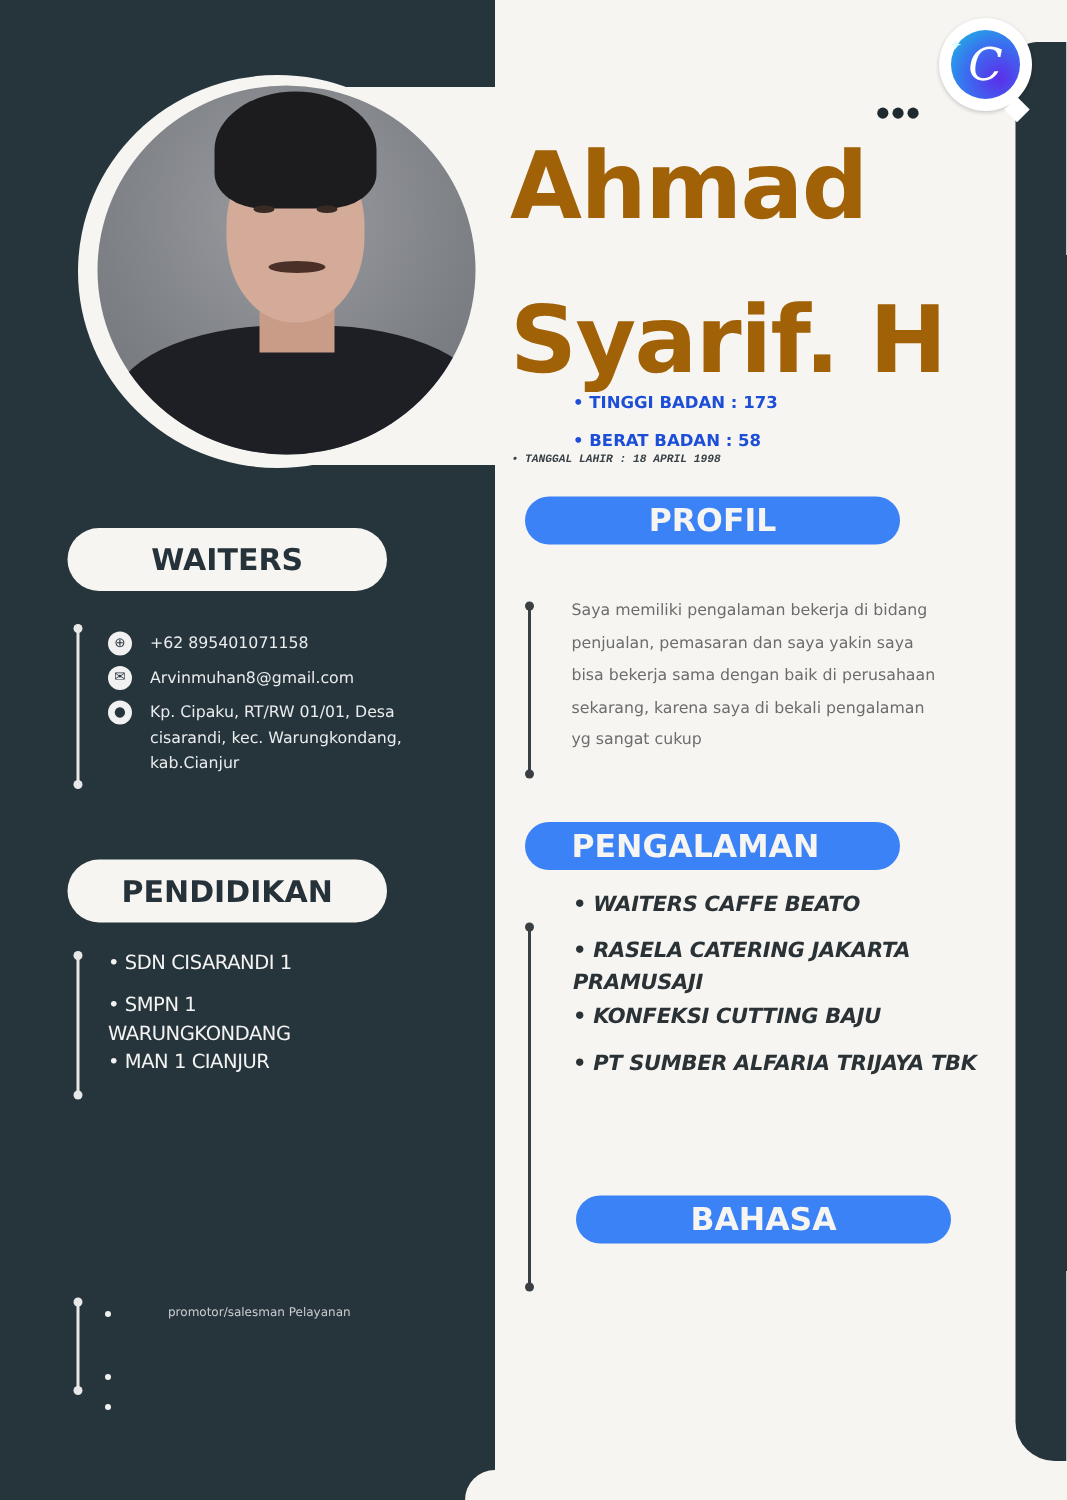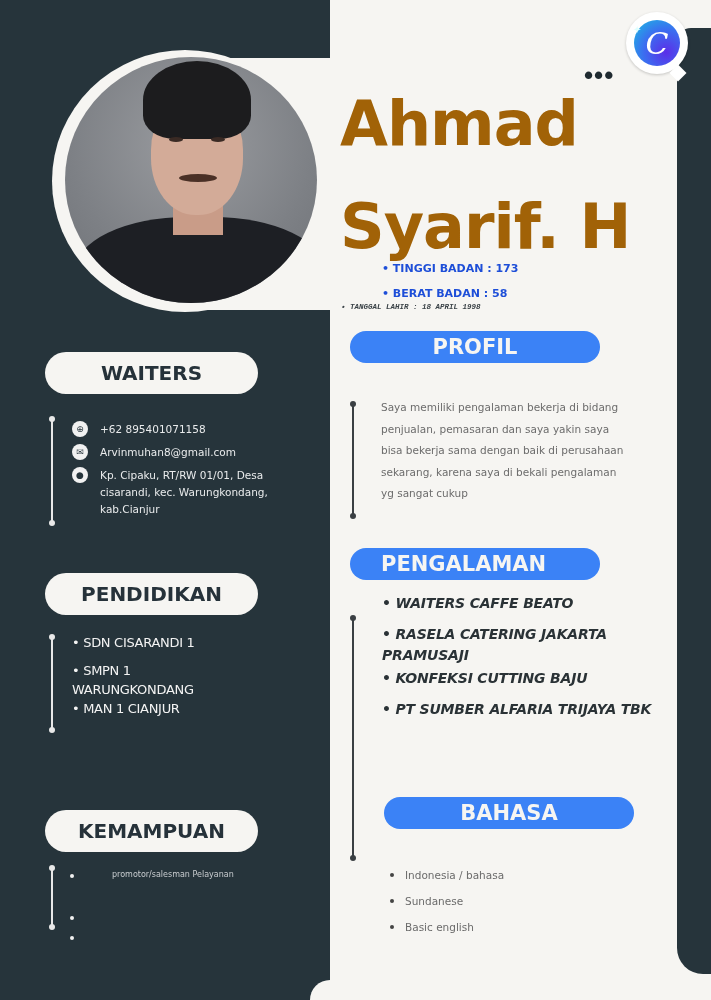"KEMAMPUAN" div.pill-light { html: <div> <span>KEMAMPUAN</span> </div> -> none }
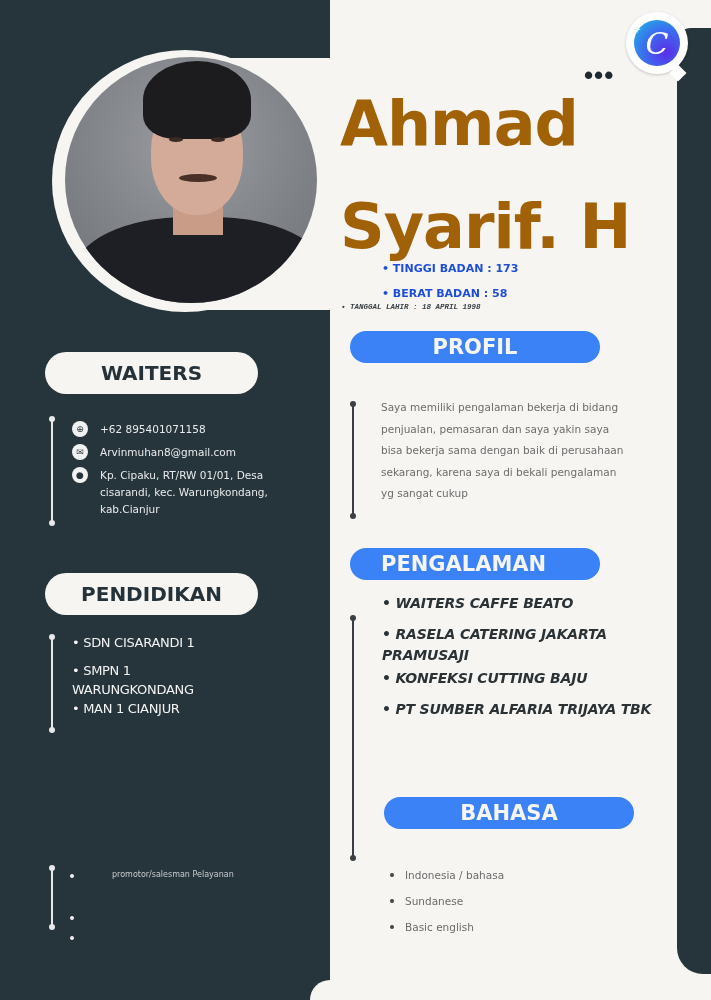"Indonesia / bahasa" div.langs { html: <div> <div> <span></span> <span>Indonesia / bahasa</span> </div> <div> <span></span> <span>Sundanese</span> </div> <div> <span></span> <span>Basic english</span> </div> </div> -> none }
